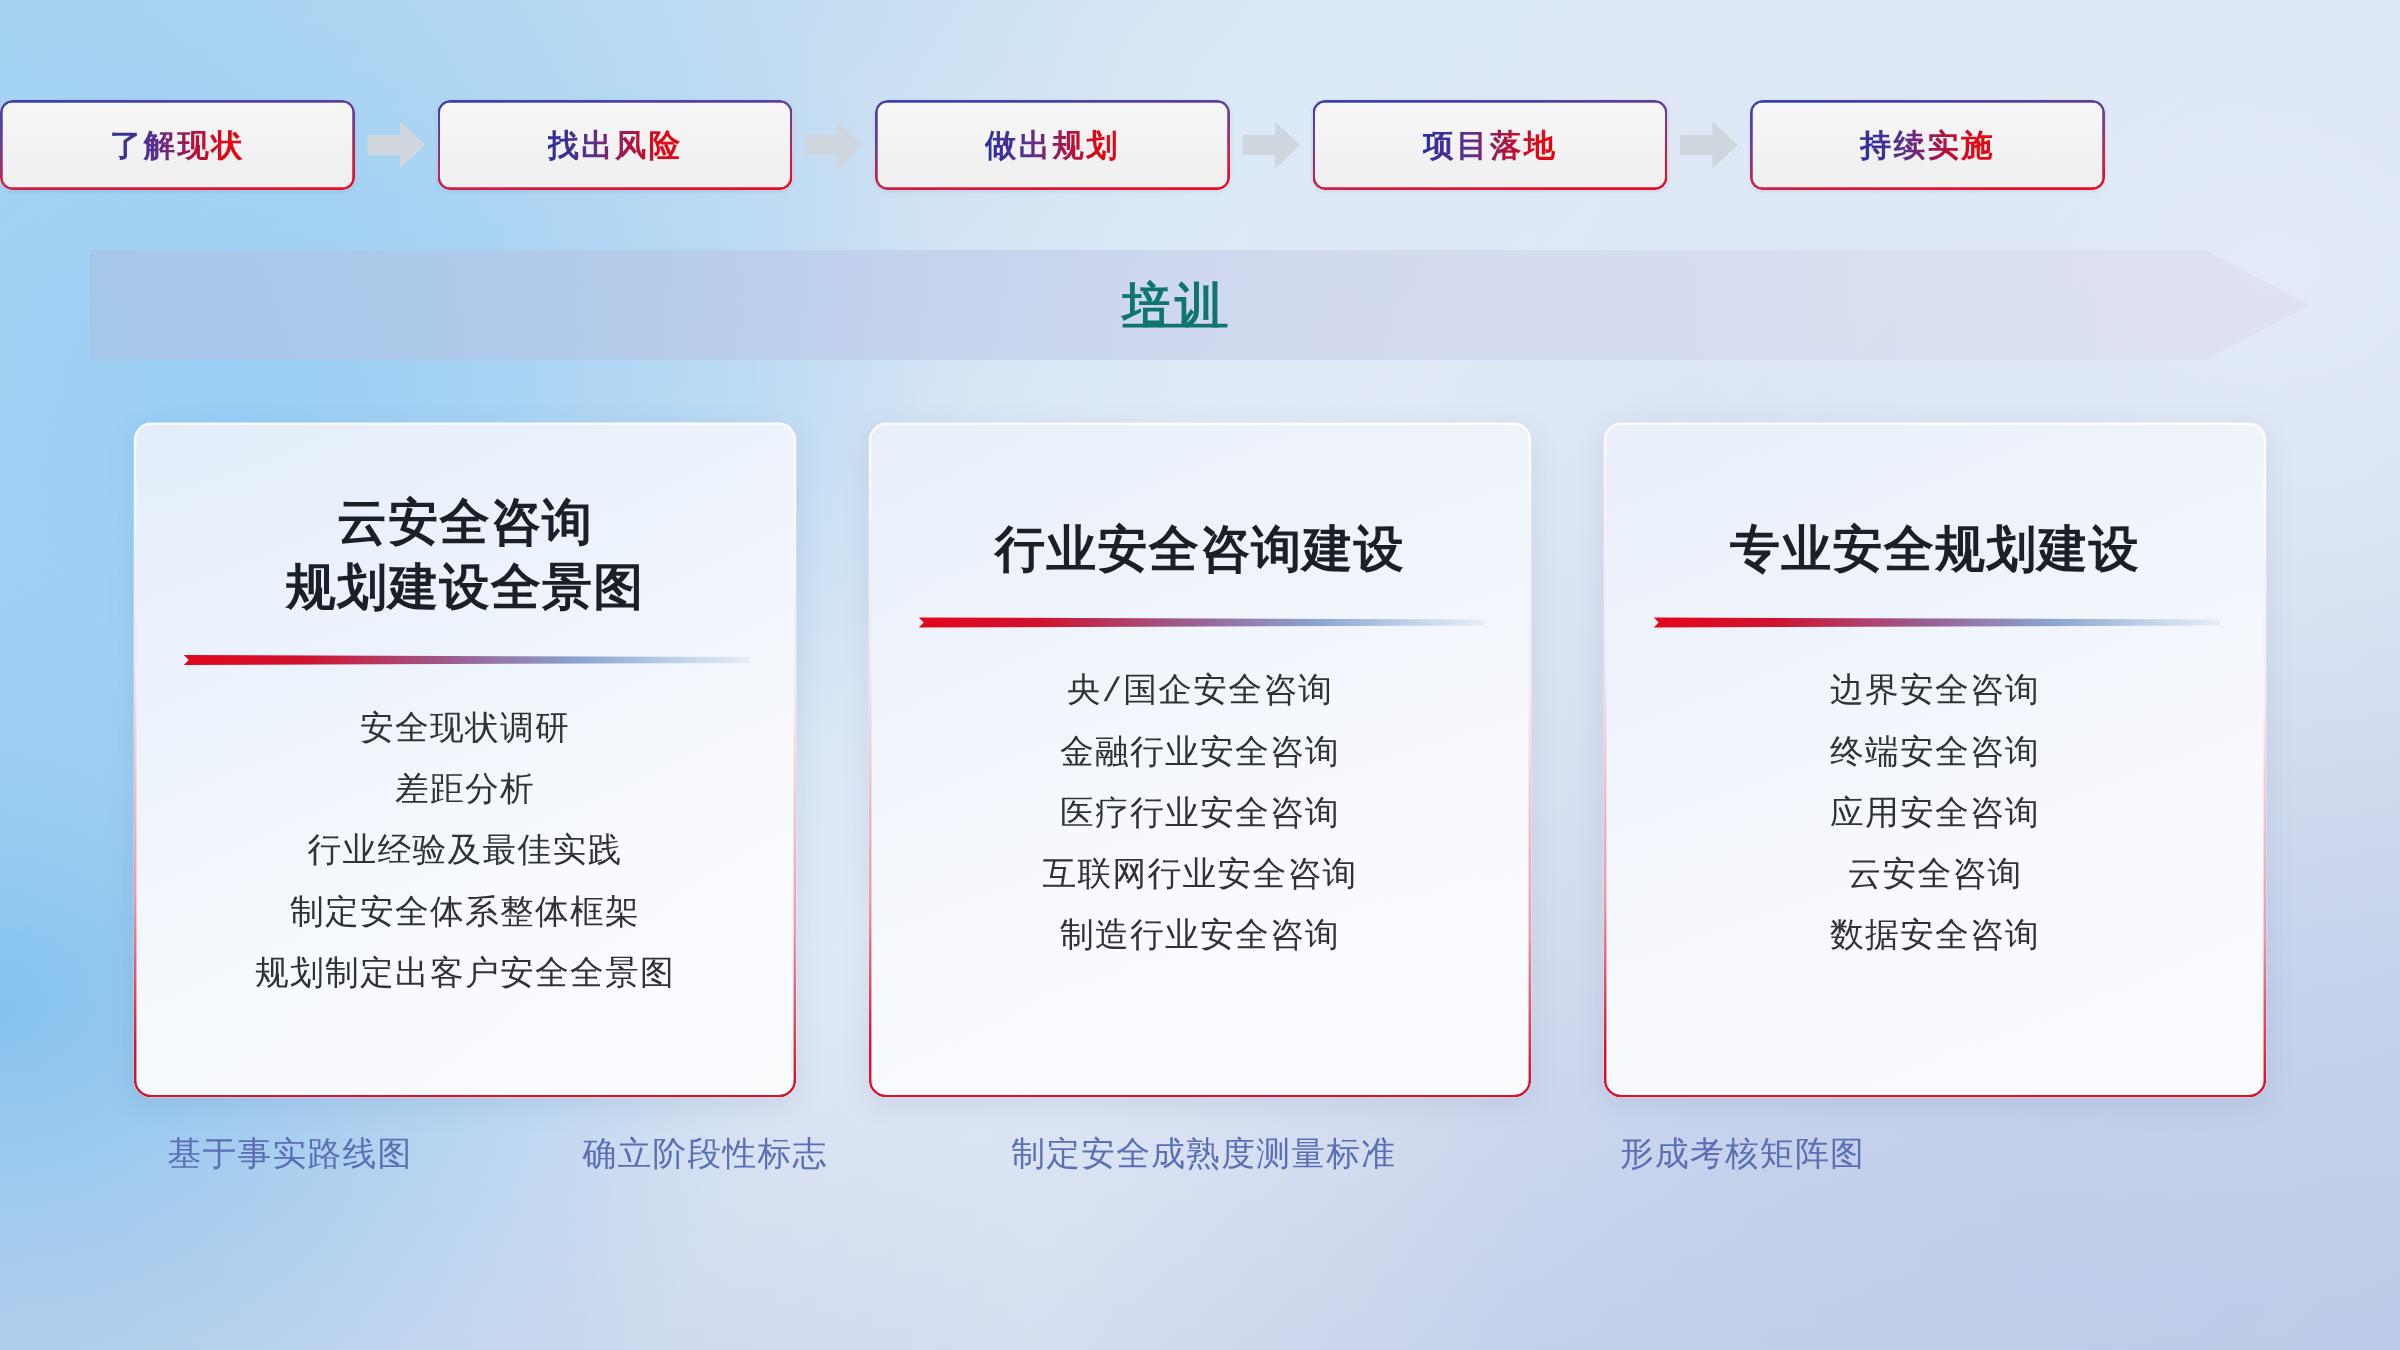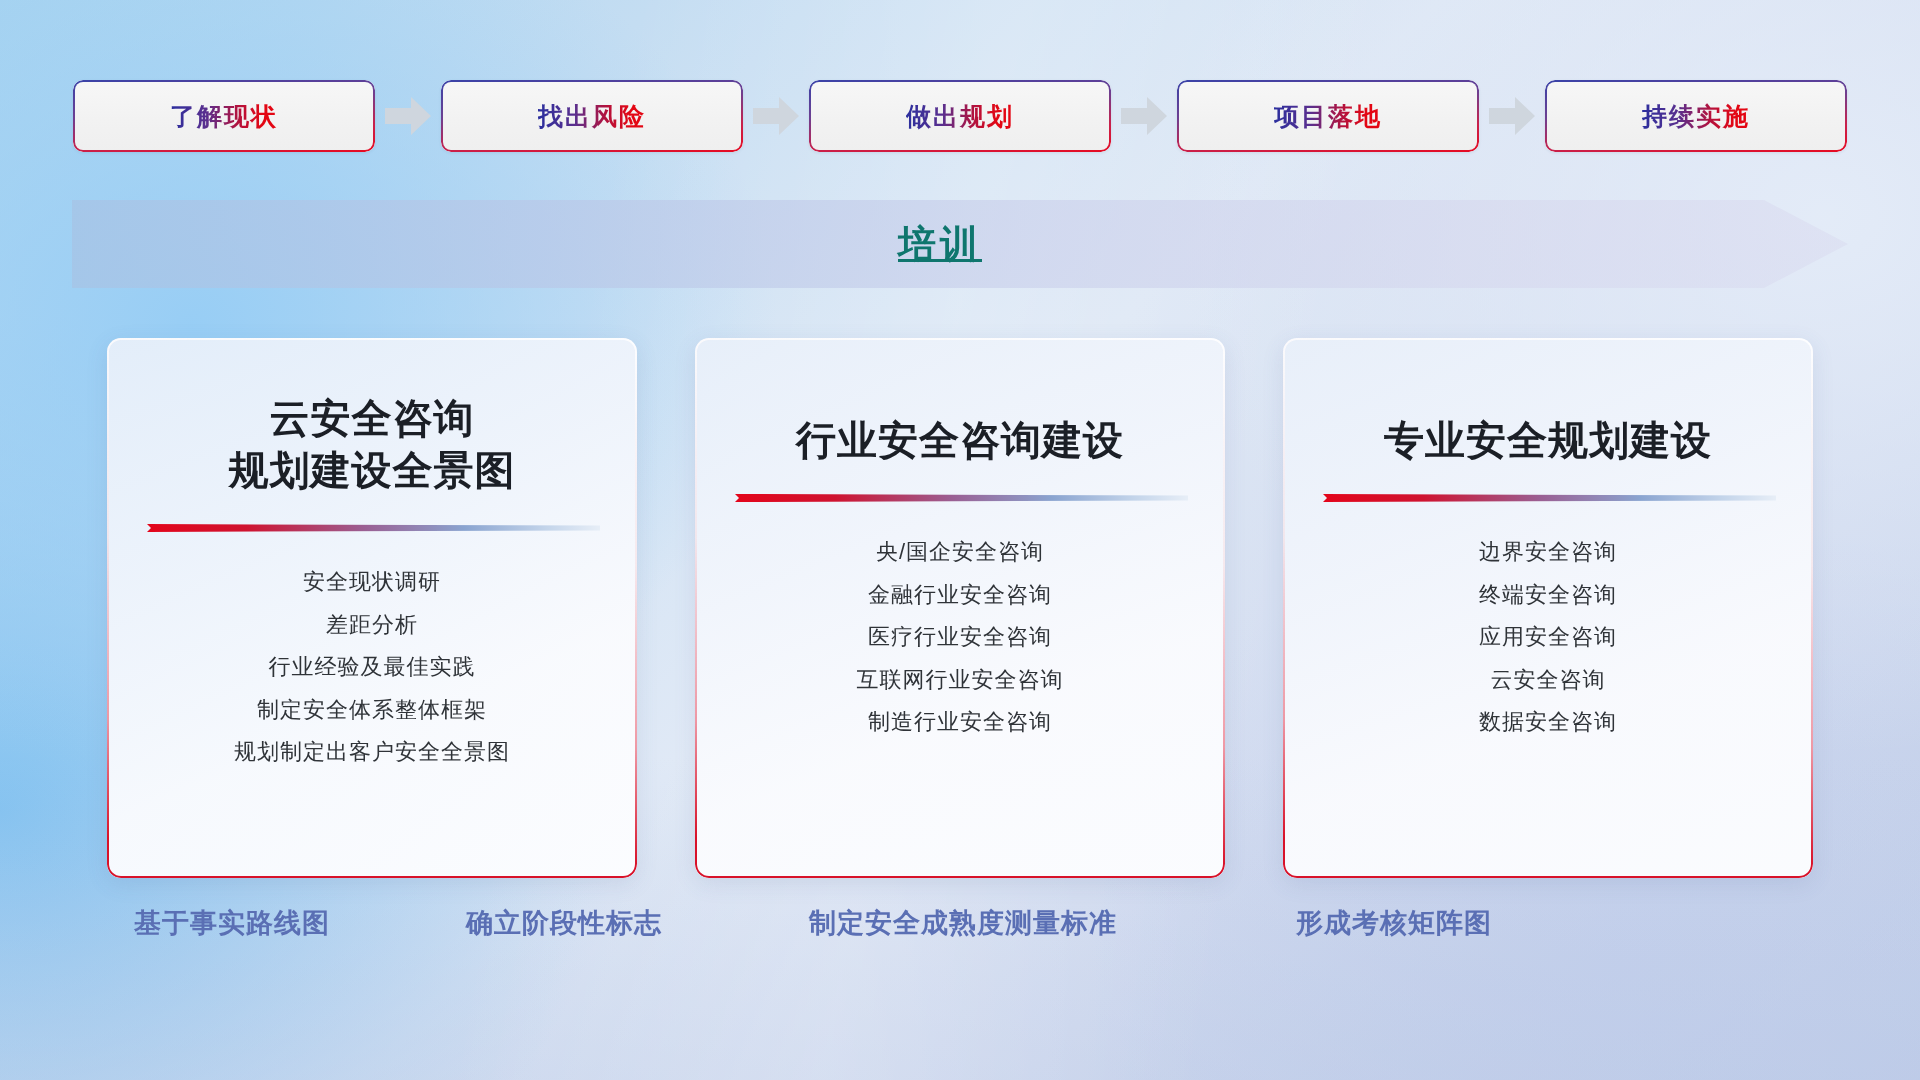"了解现状" #step-row { justify-content: center -> none; width: 1920px -> 1684px }
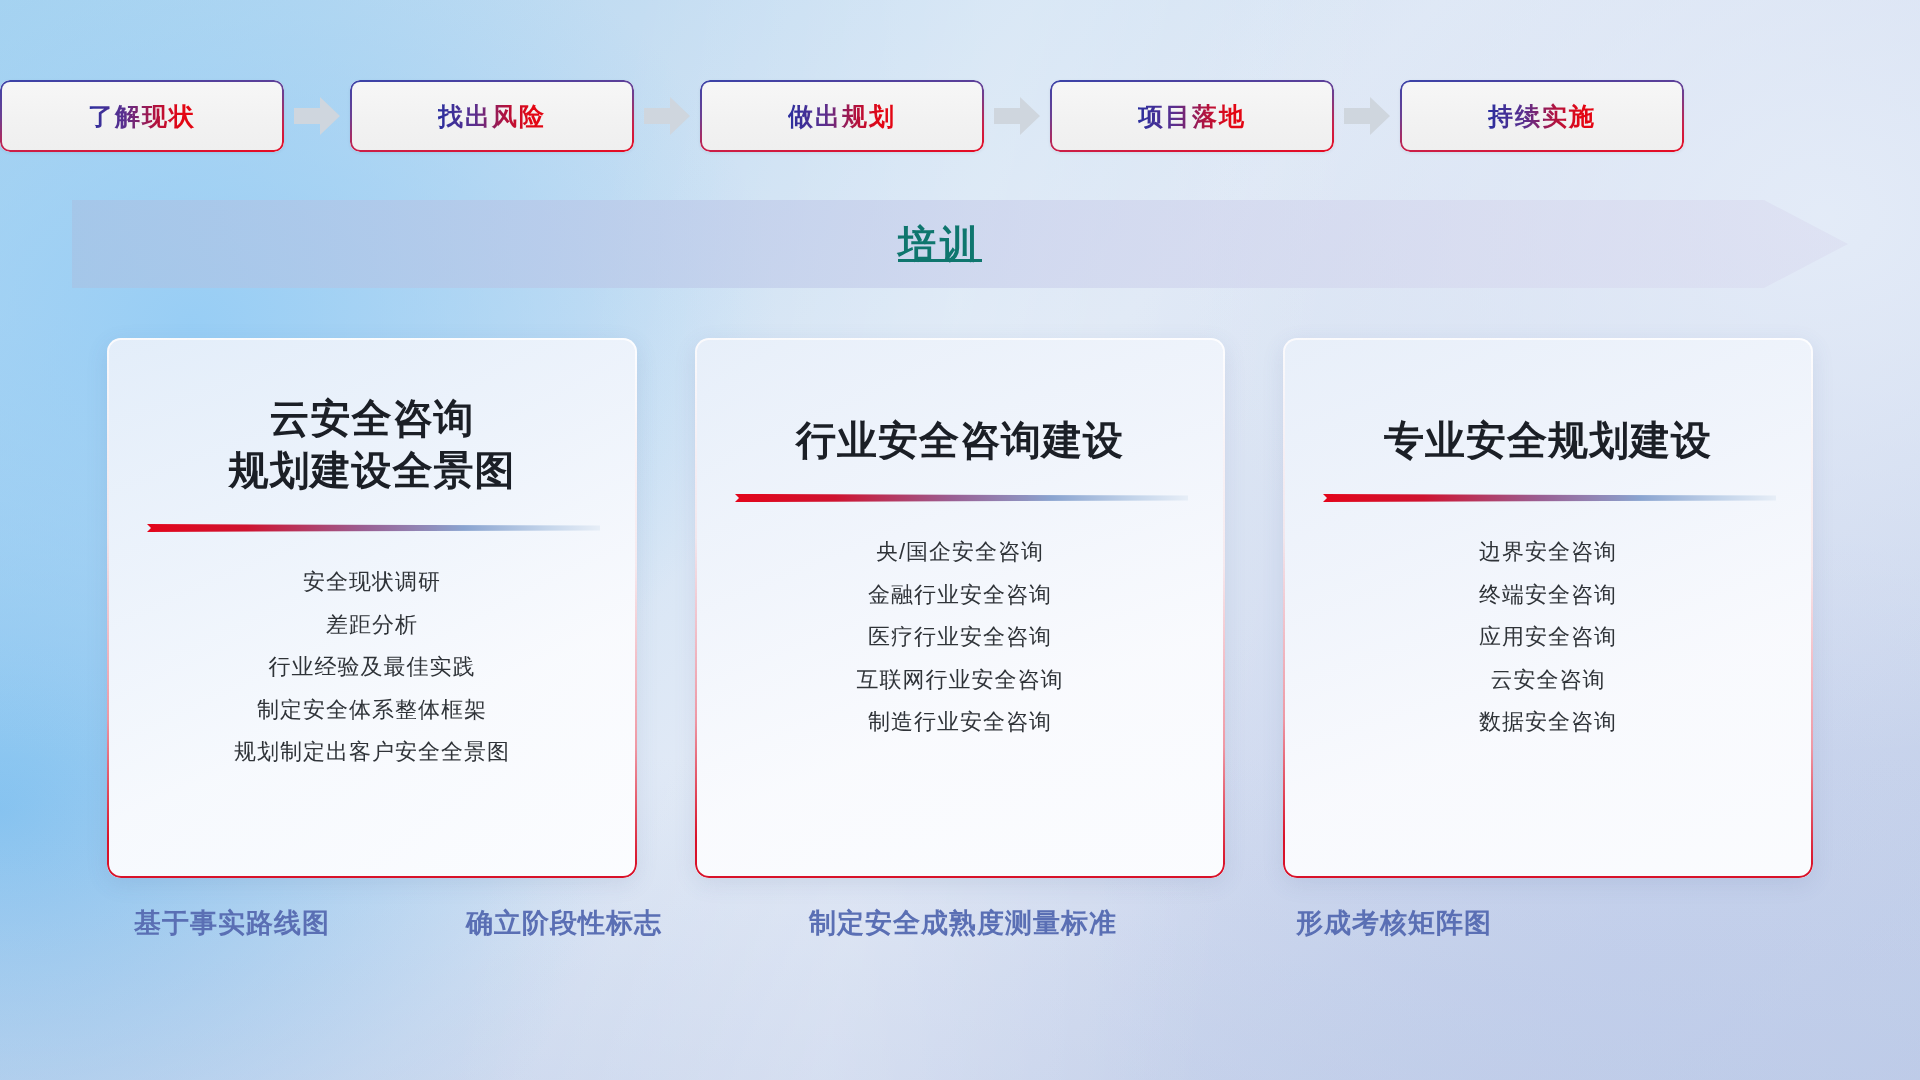"央/国企安全咨询" .card-list-item { font-family: none -> Liberation Mono, monospace; font-size: 22px -> 27px }
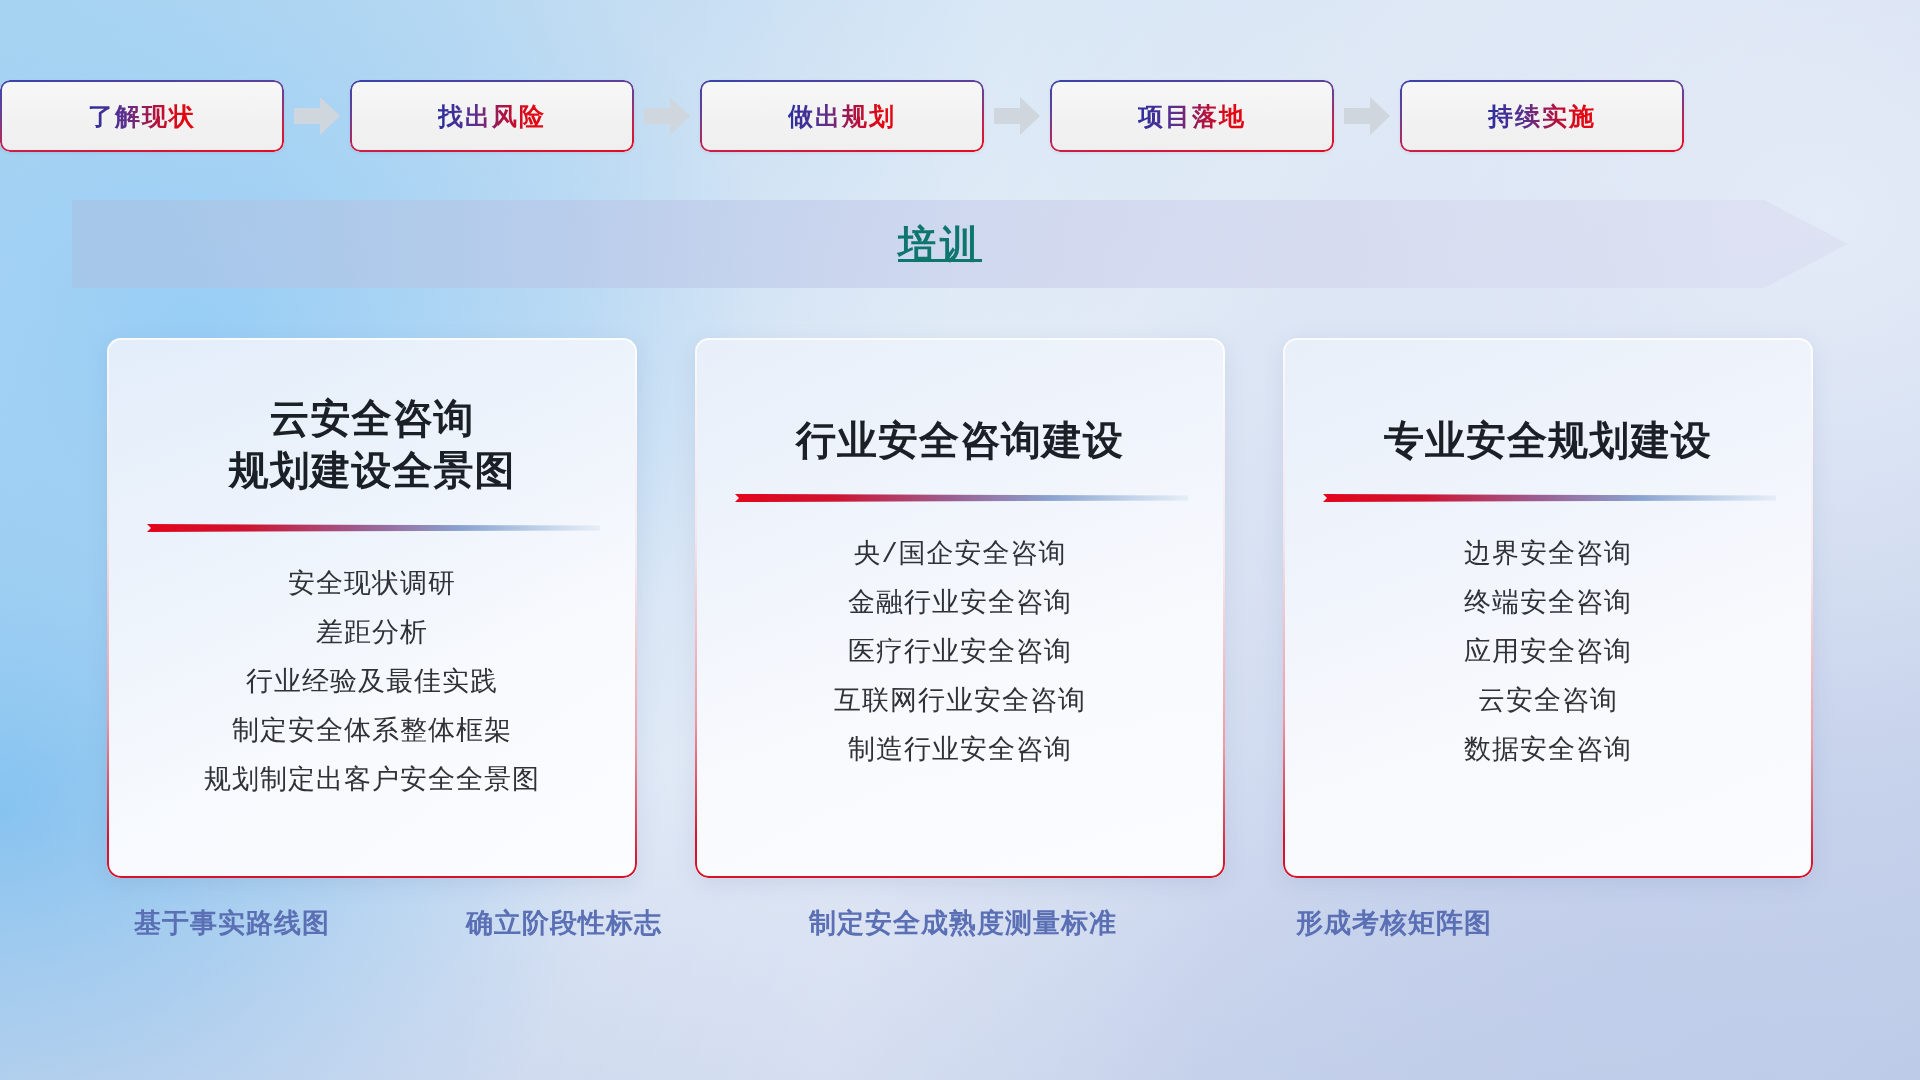"基于事实路线图" .footnote { font-weight: 700 -> 400 }
